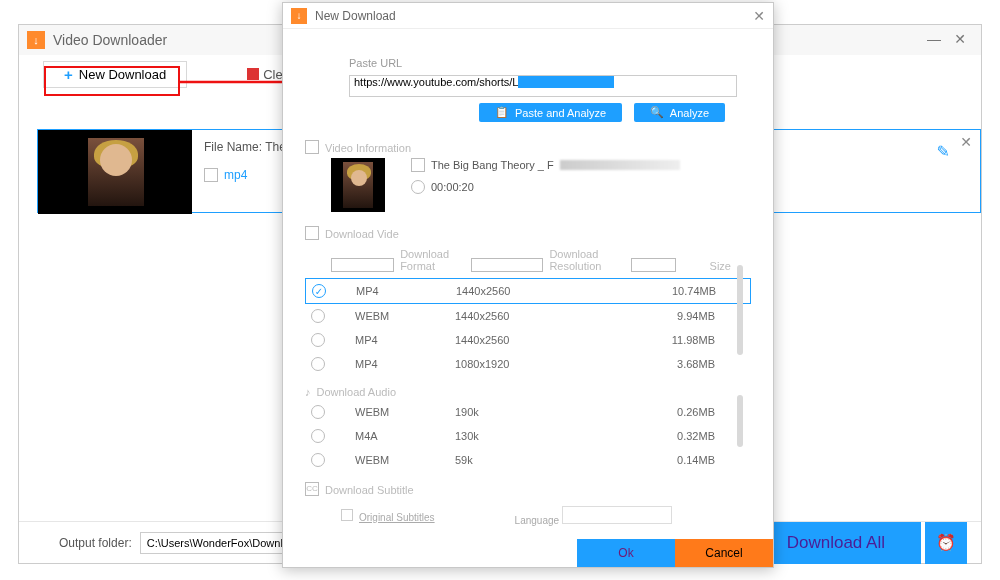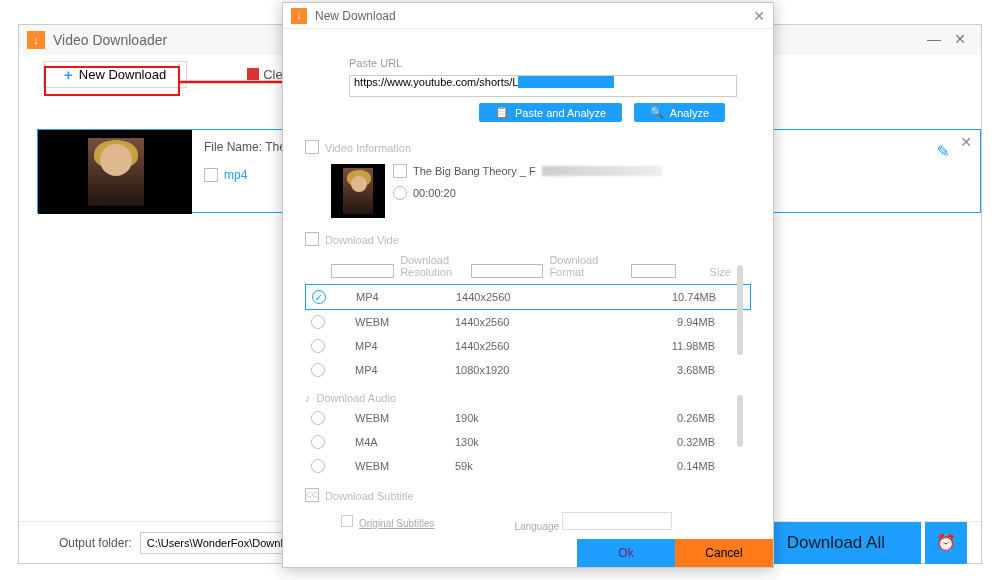"The Big Bang Theory _" .vi-row { gap: 8px -> 26px; margin-top: 6px -> none }
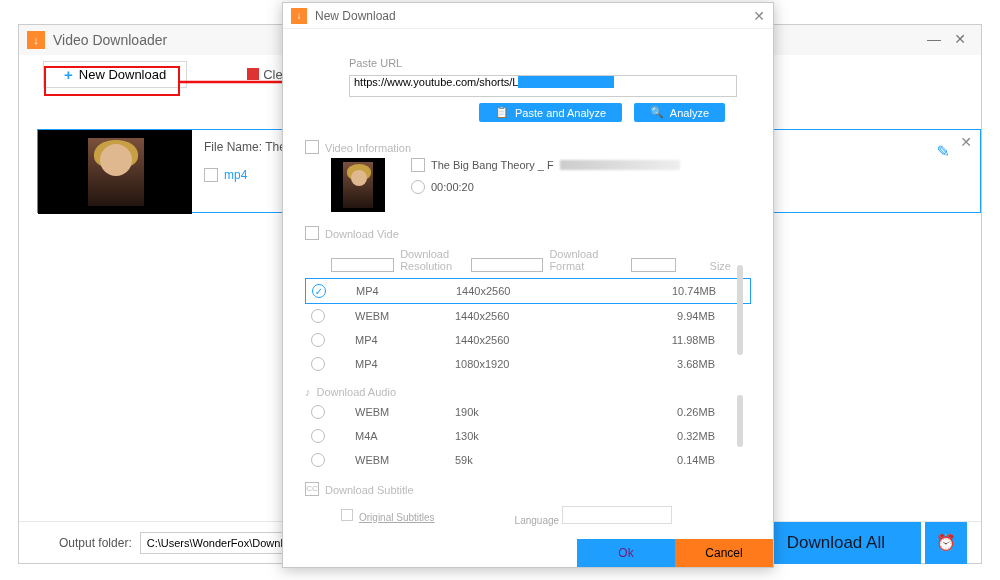"Download Resolution" span.hdr-ico { order: before "Download Format" -> after "Download Format" }
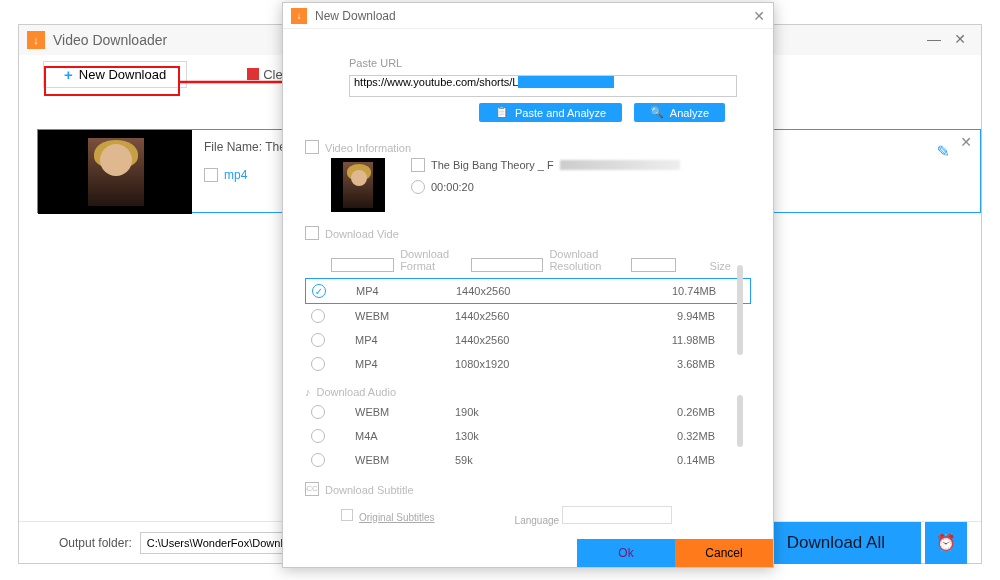"Download All" .dlall { color: #0f172a -> #4c1d95 }
